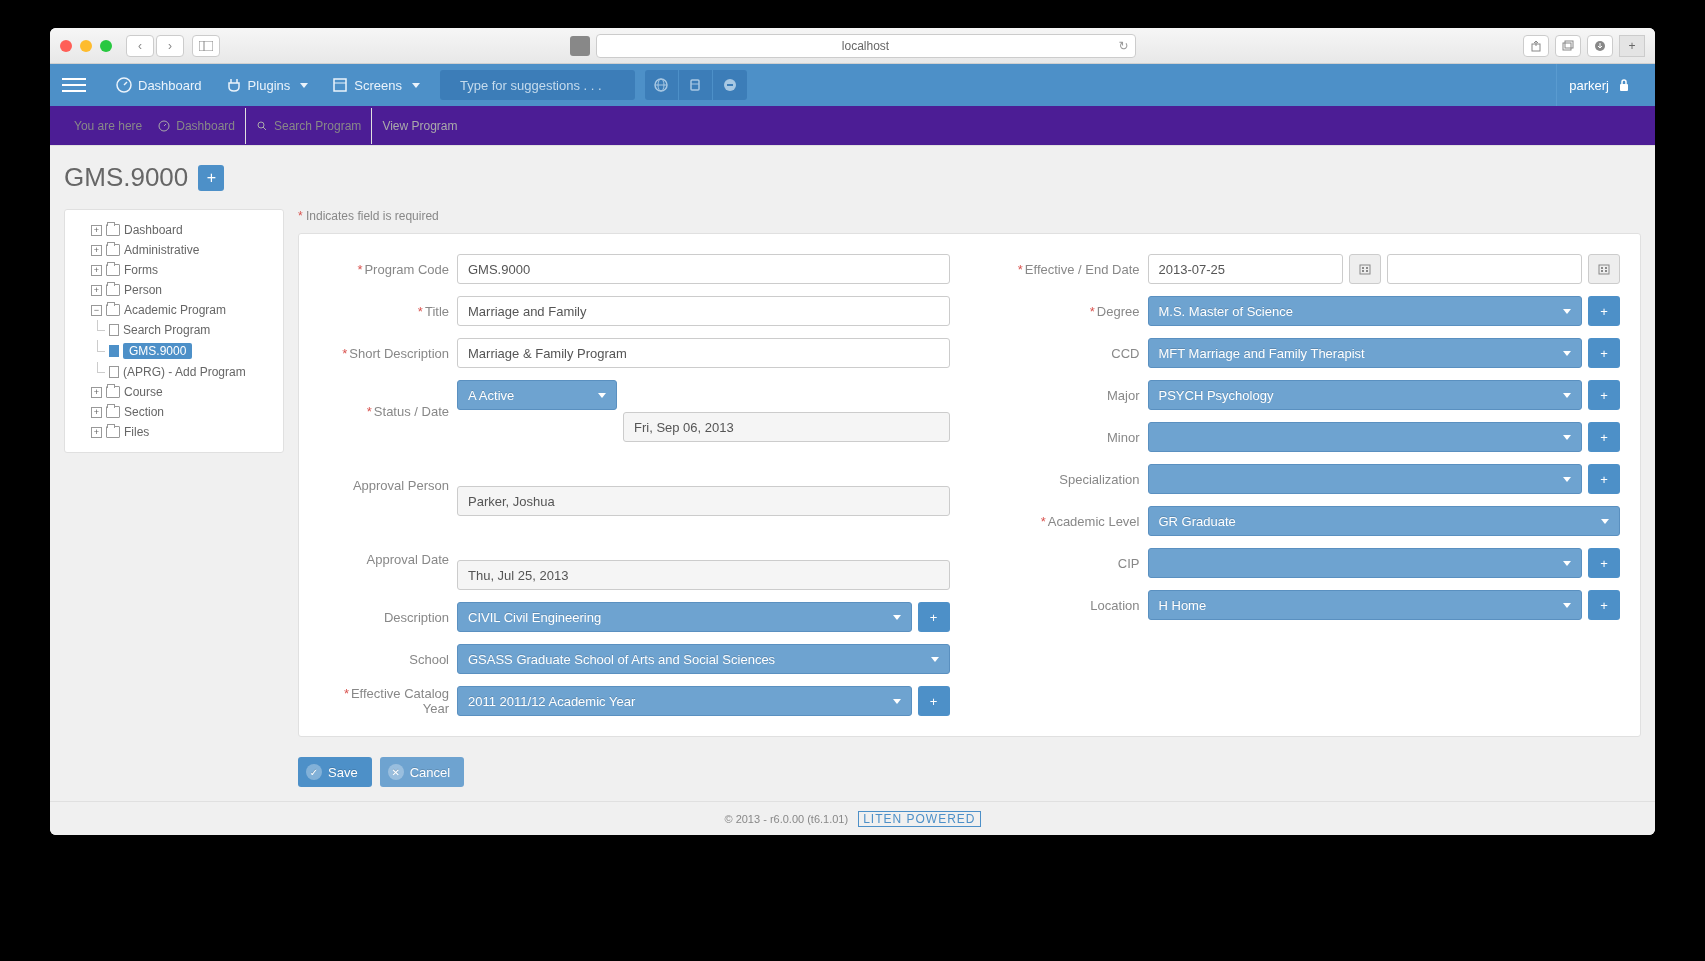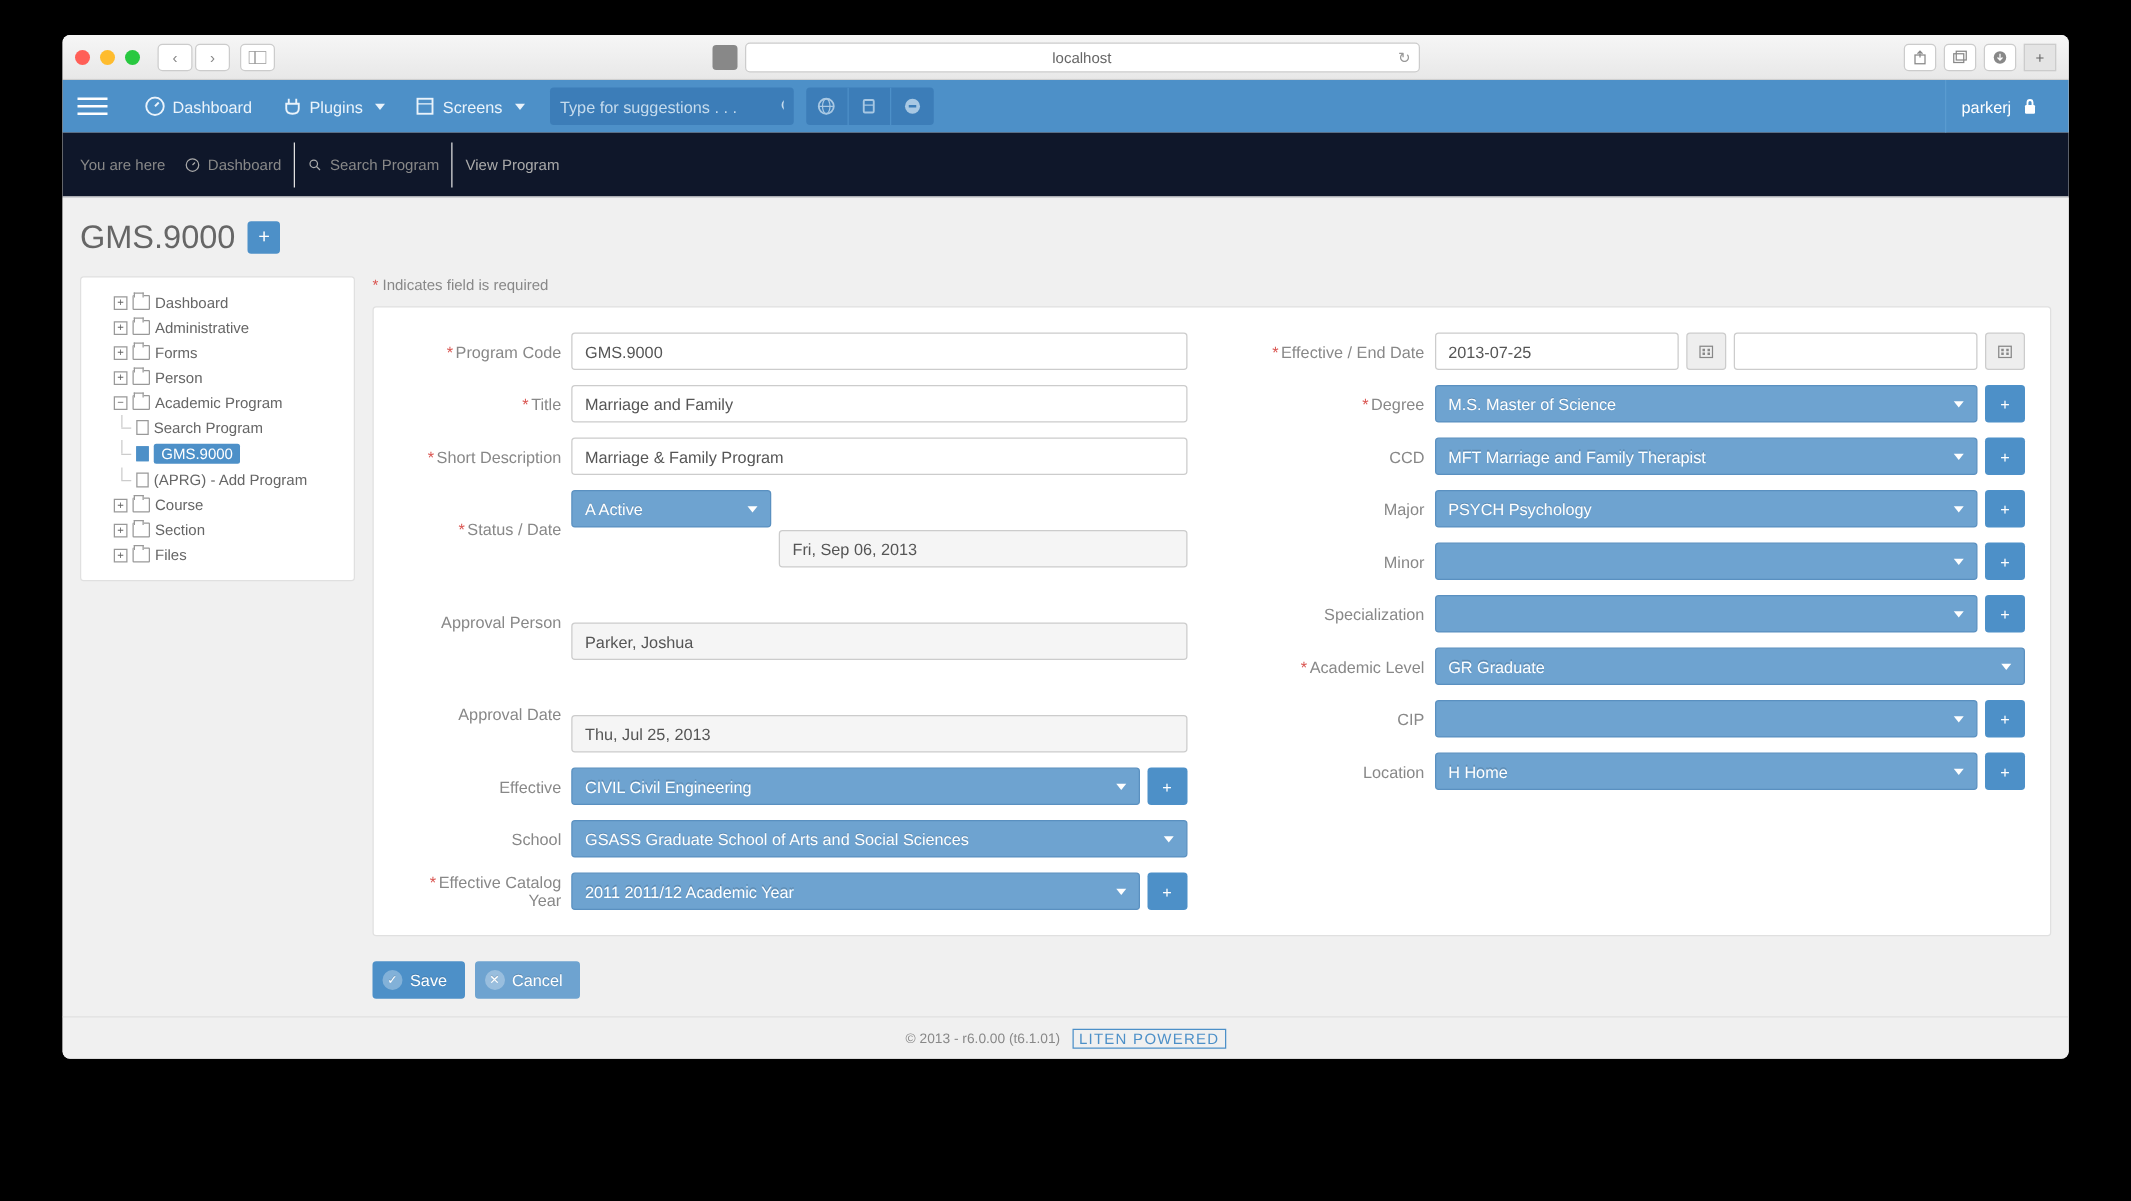"Type for suggestions . ." .searchbox { padding: 0 8px -> 0 20px }
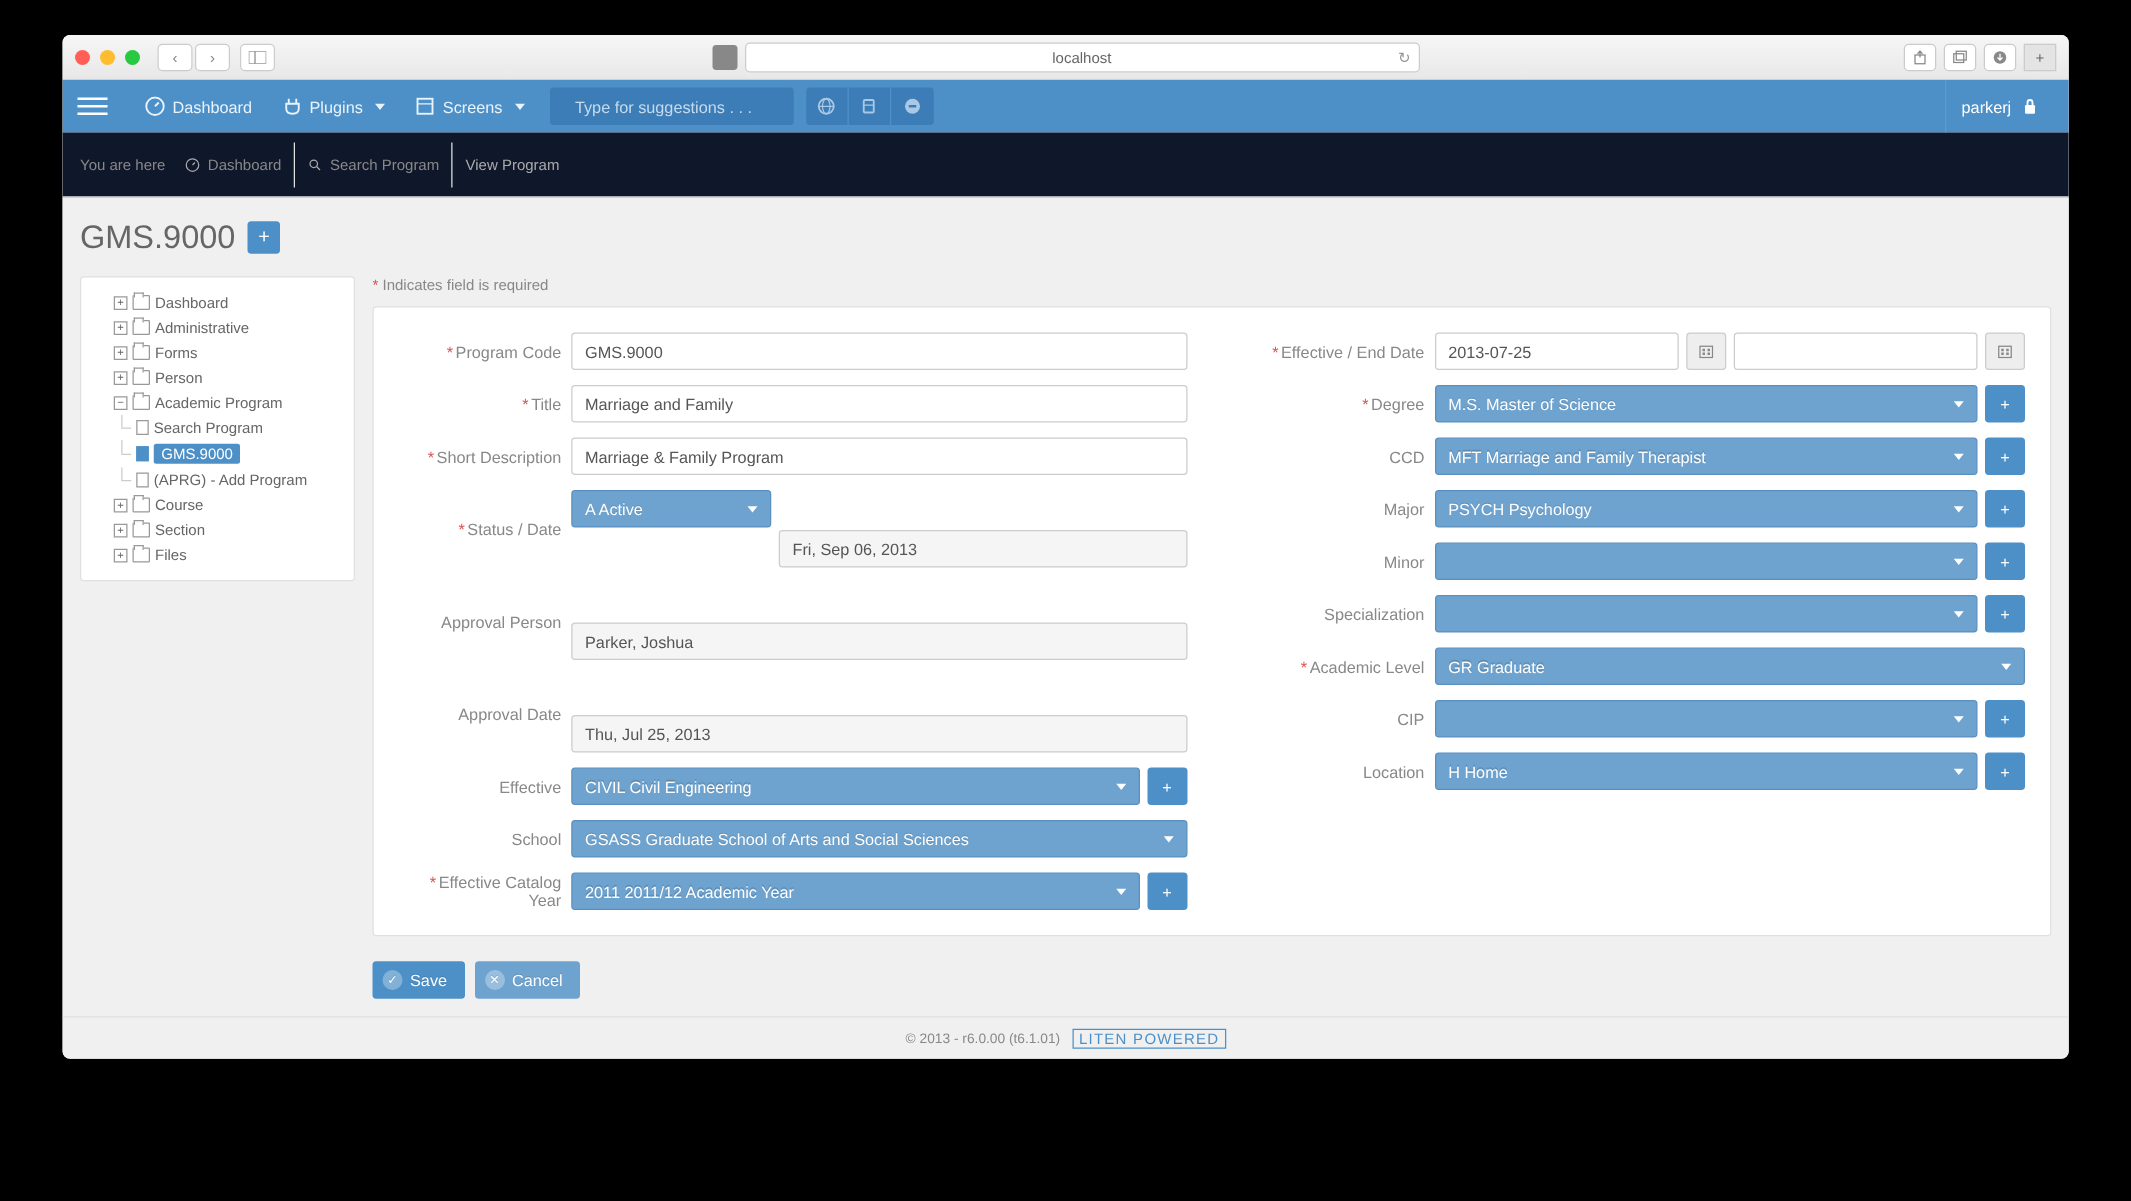"You are here" .breadcrumb { background: #0f172a -> #4c1d95; height: 52px -> 40px; padding: 0 14px -> 0 24px }
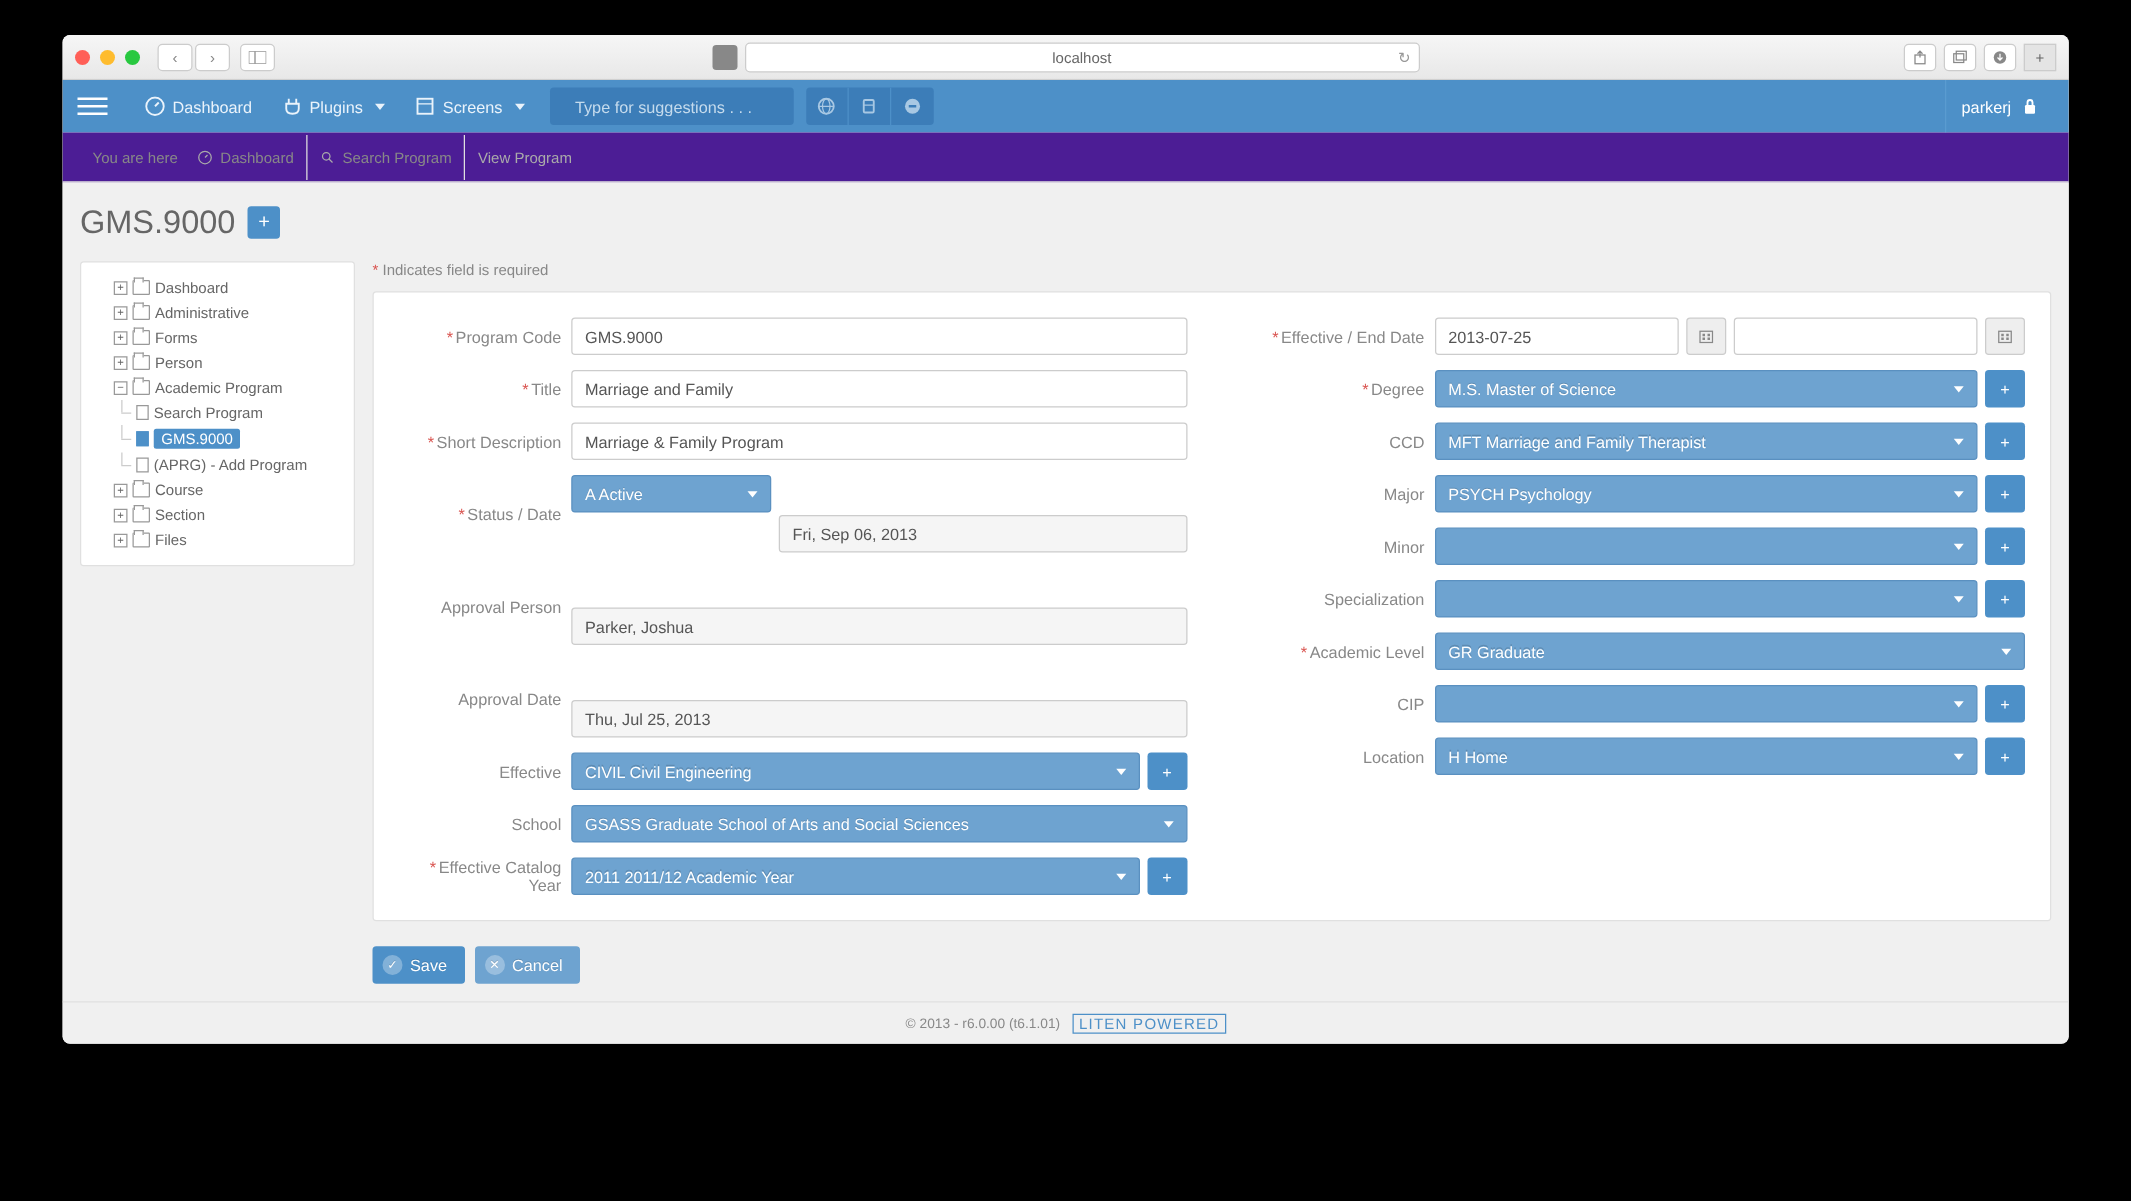"Effective" span { text: Effective -> Description }
